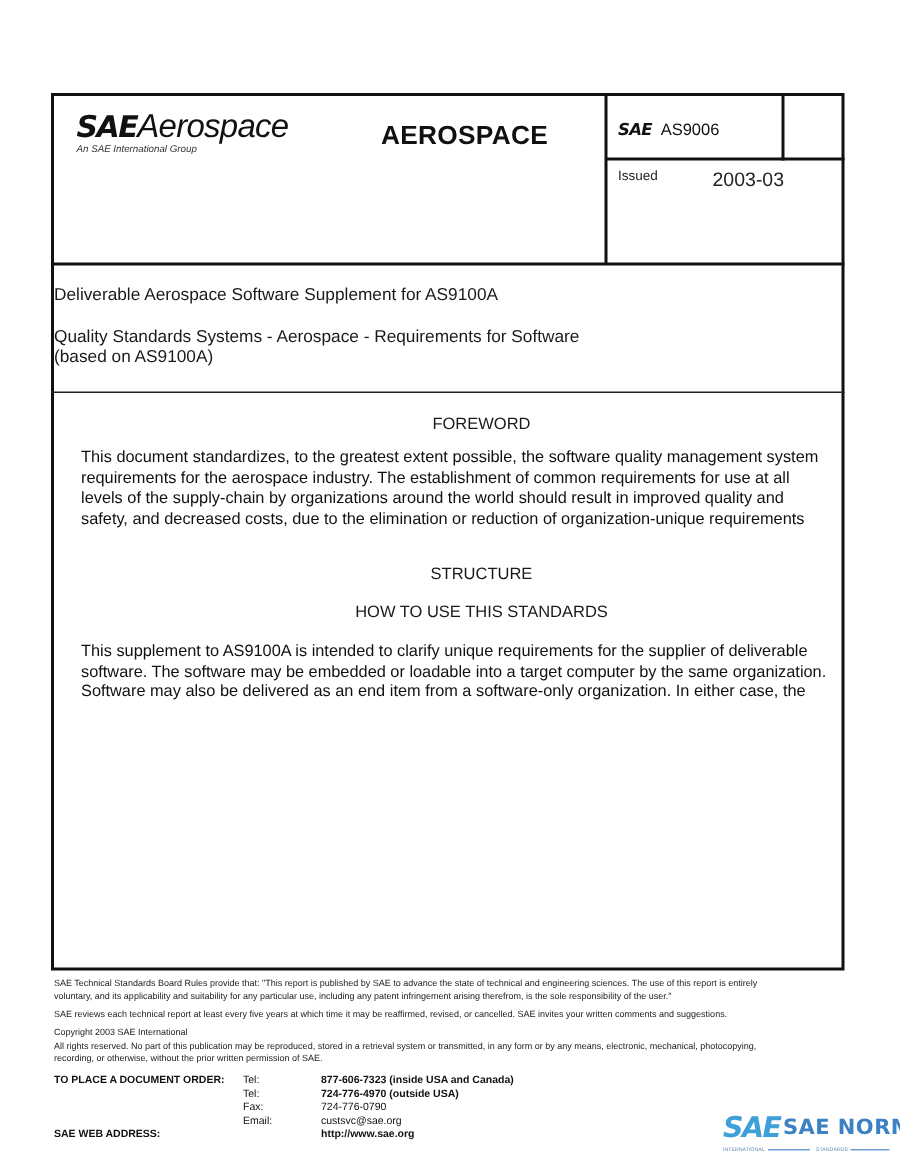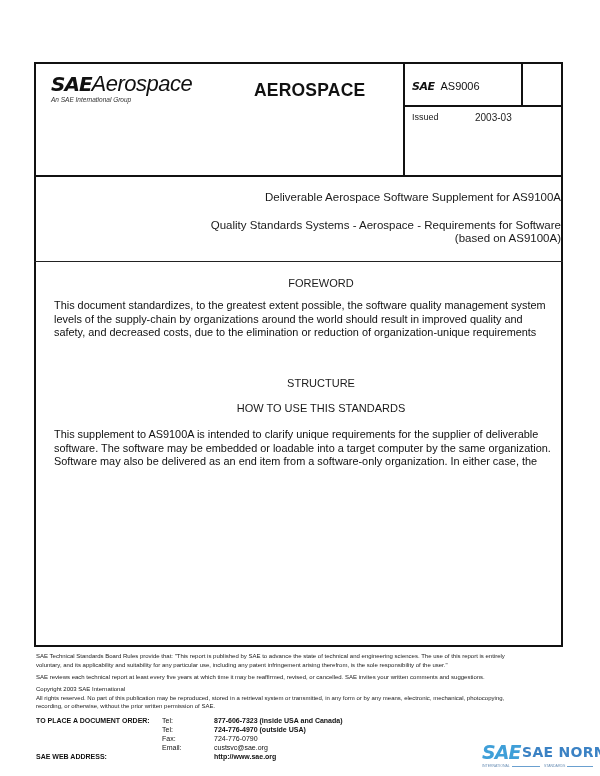"2003-03" .issued-val { font-size: 10px -> 13px }
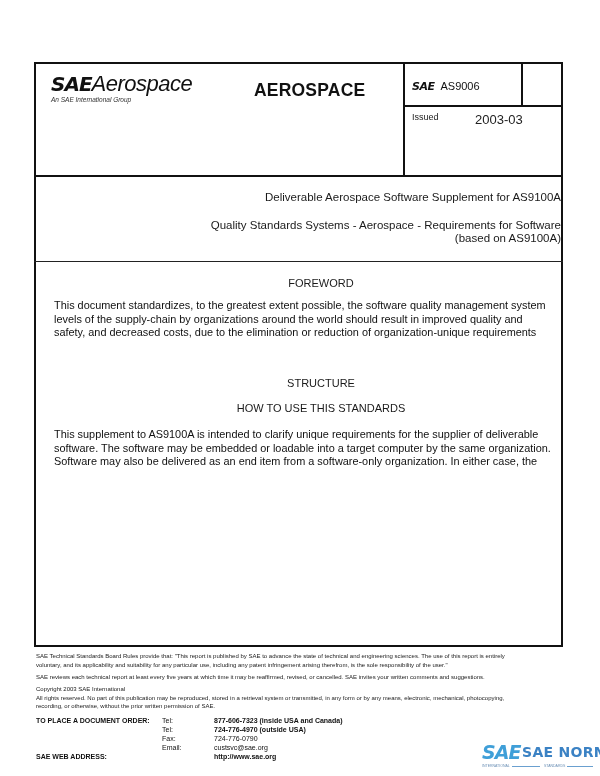"Deliverable Aerospace Software" .titles { text-align: right -> left }
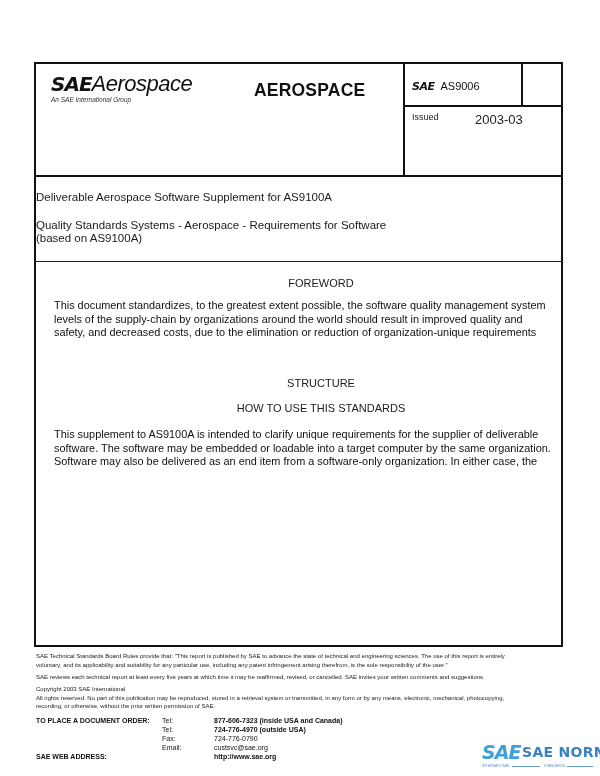"requirements for the aerospace industry." span.line { html: none -> <span>requirements for the aerospace industry. The establishment of common requirements for use at all</span> }
